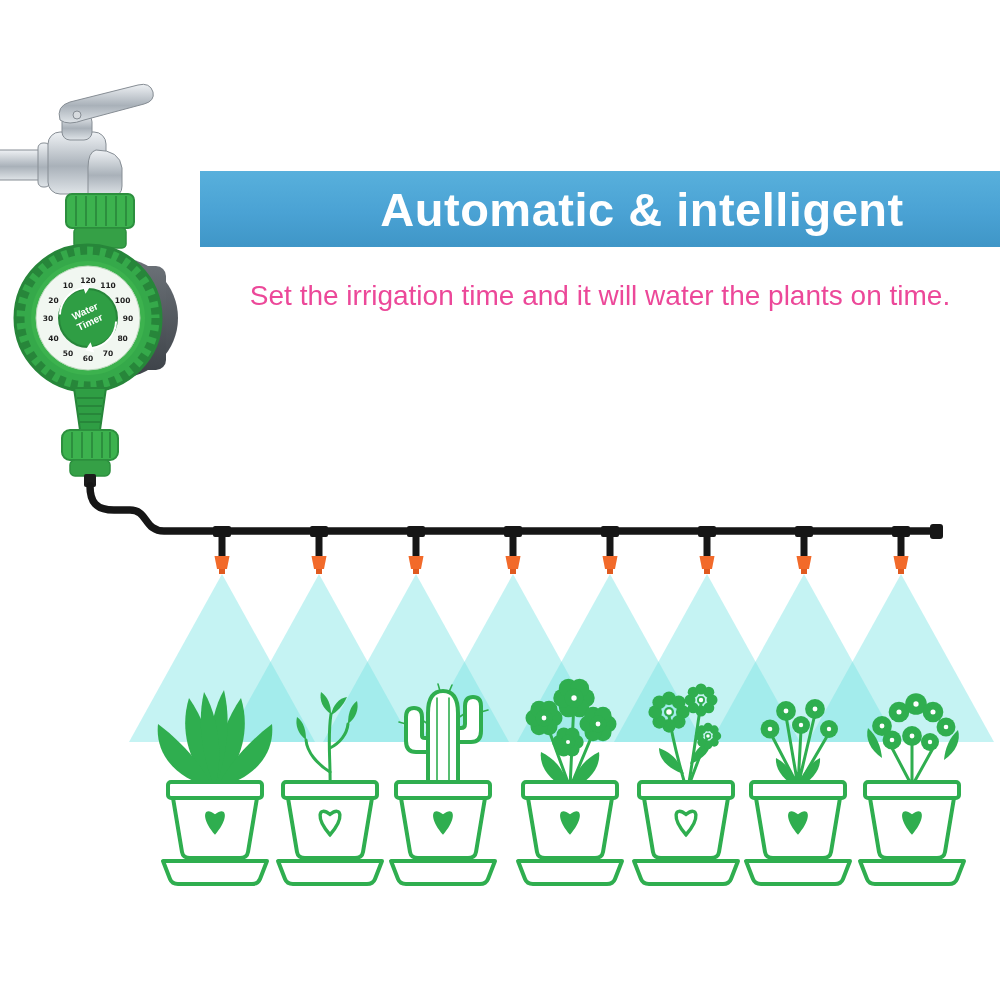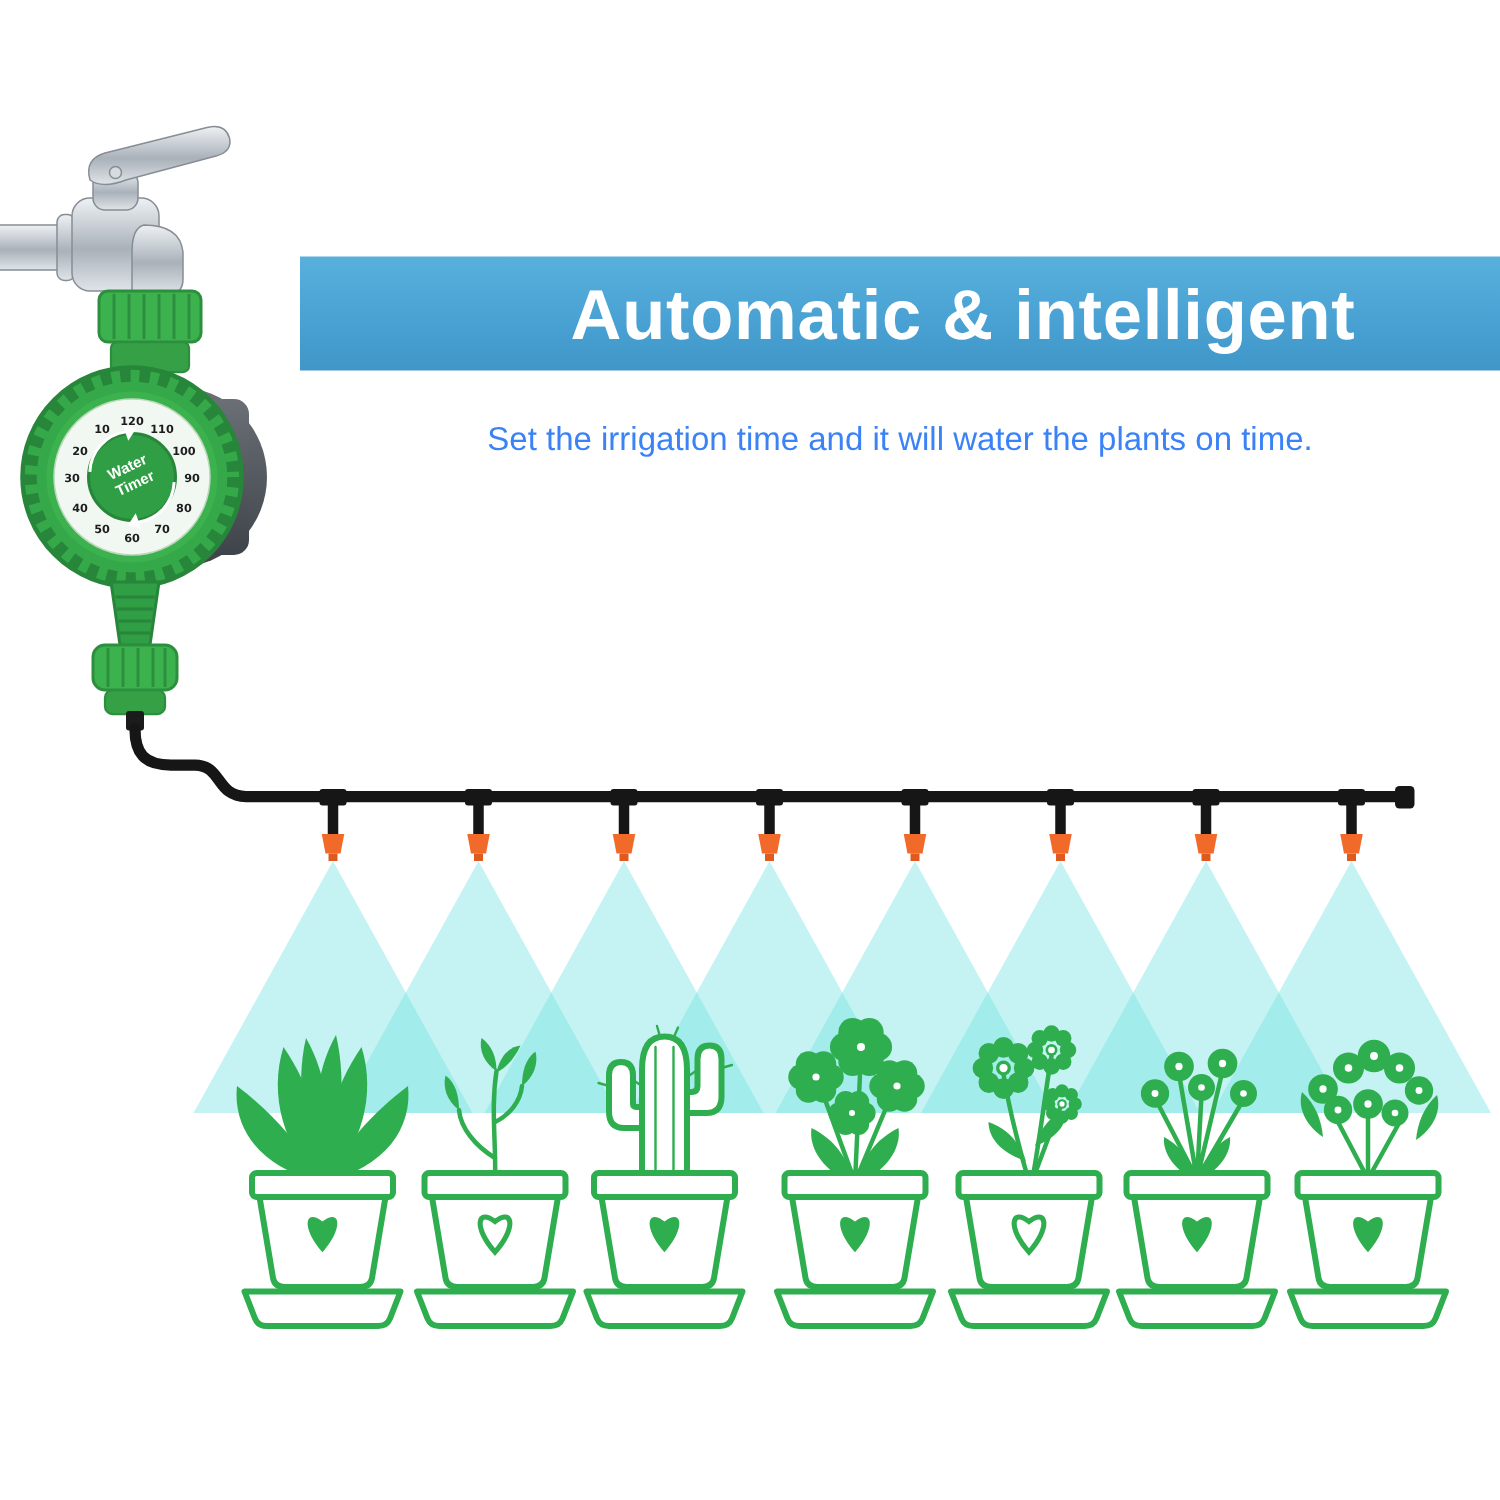"Set the irrigation time and" .subtitle { color: #3b82f6 -> #ec4899; font-size: 22px -> 28px }
